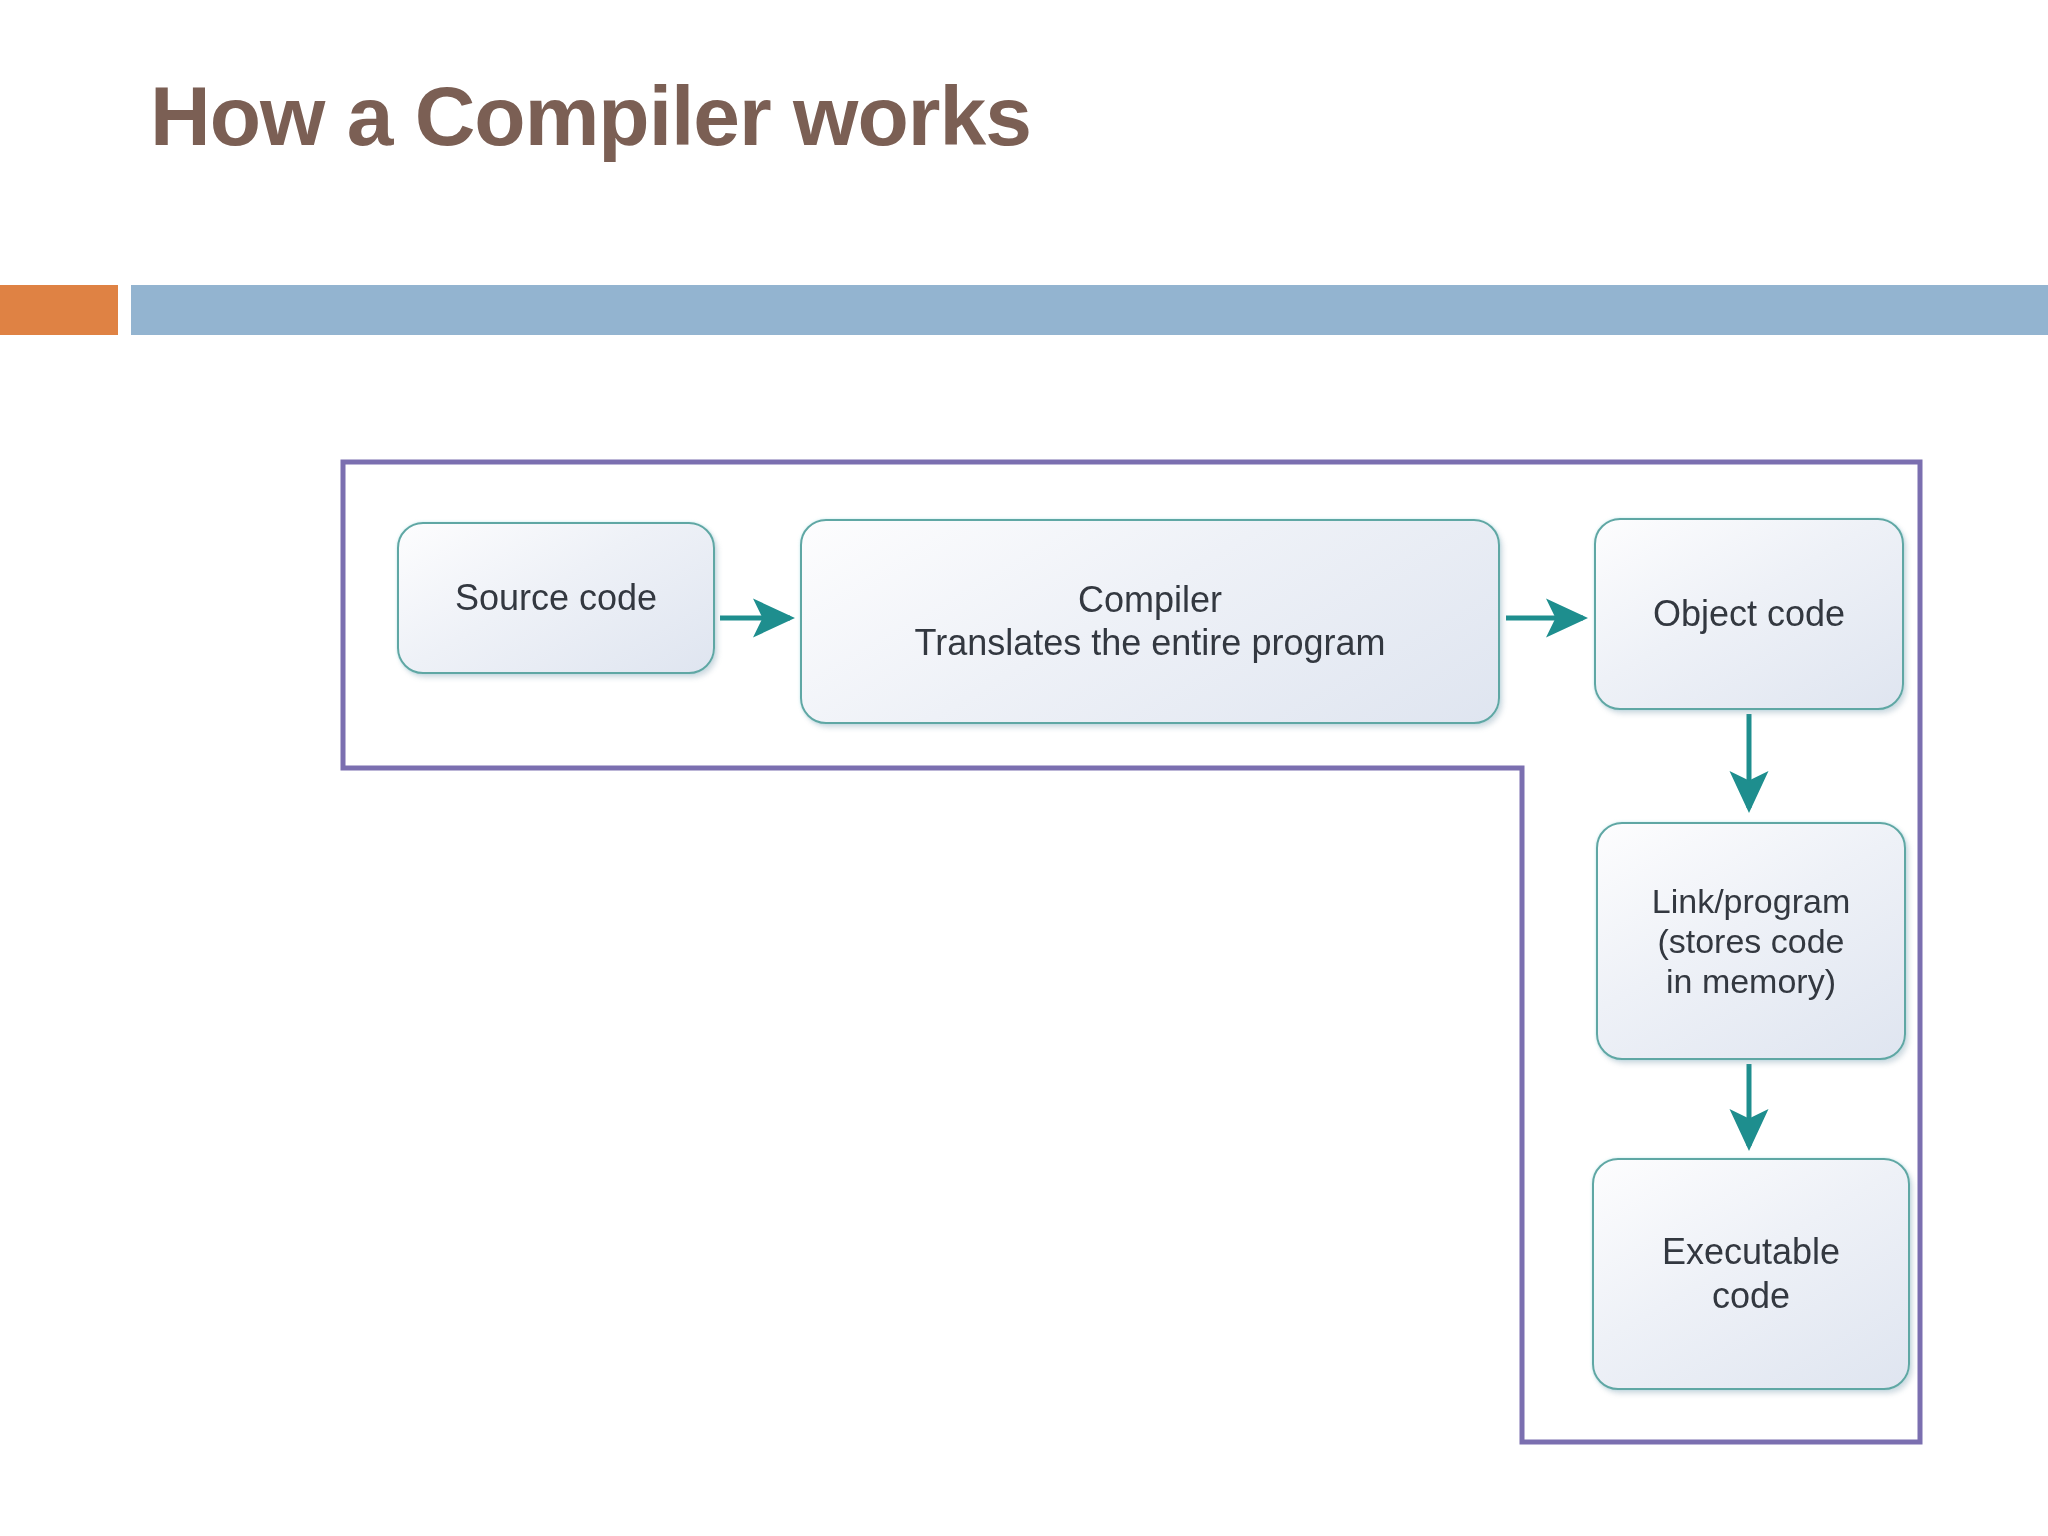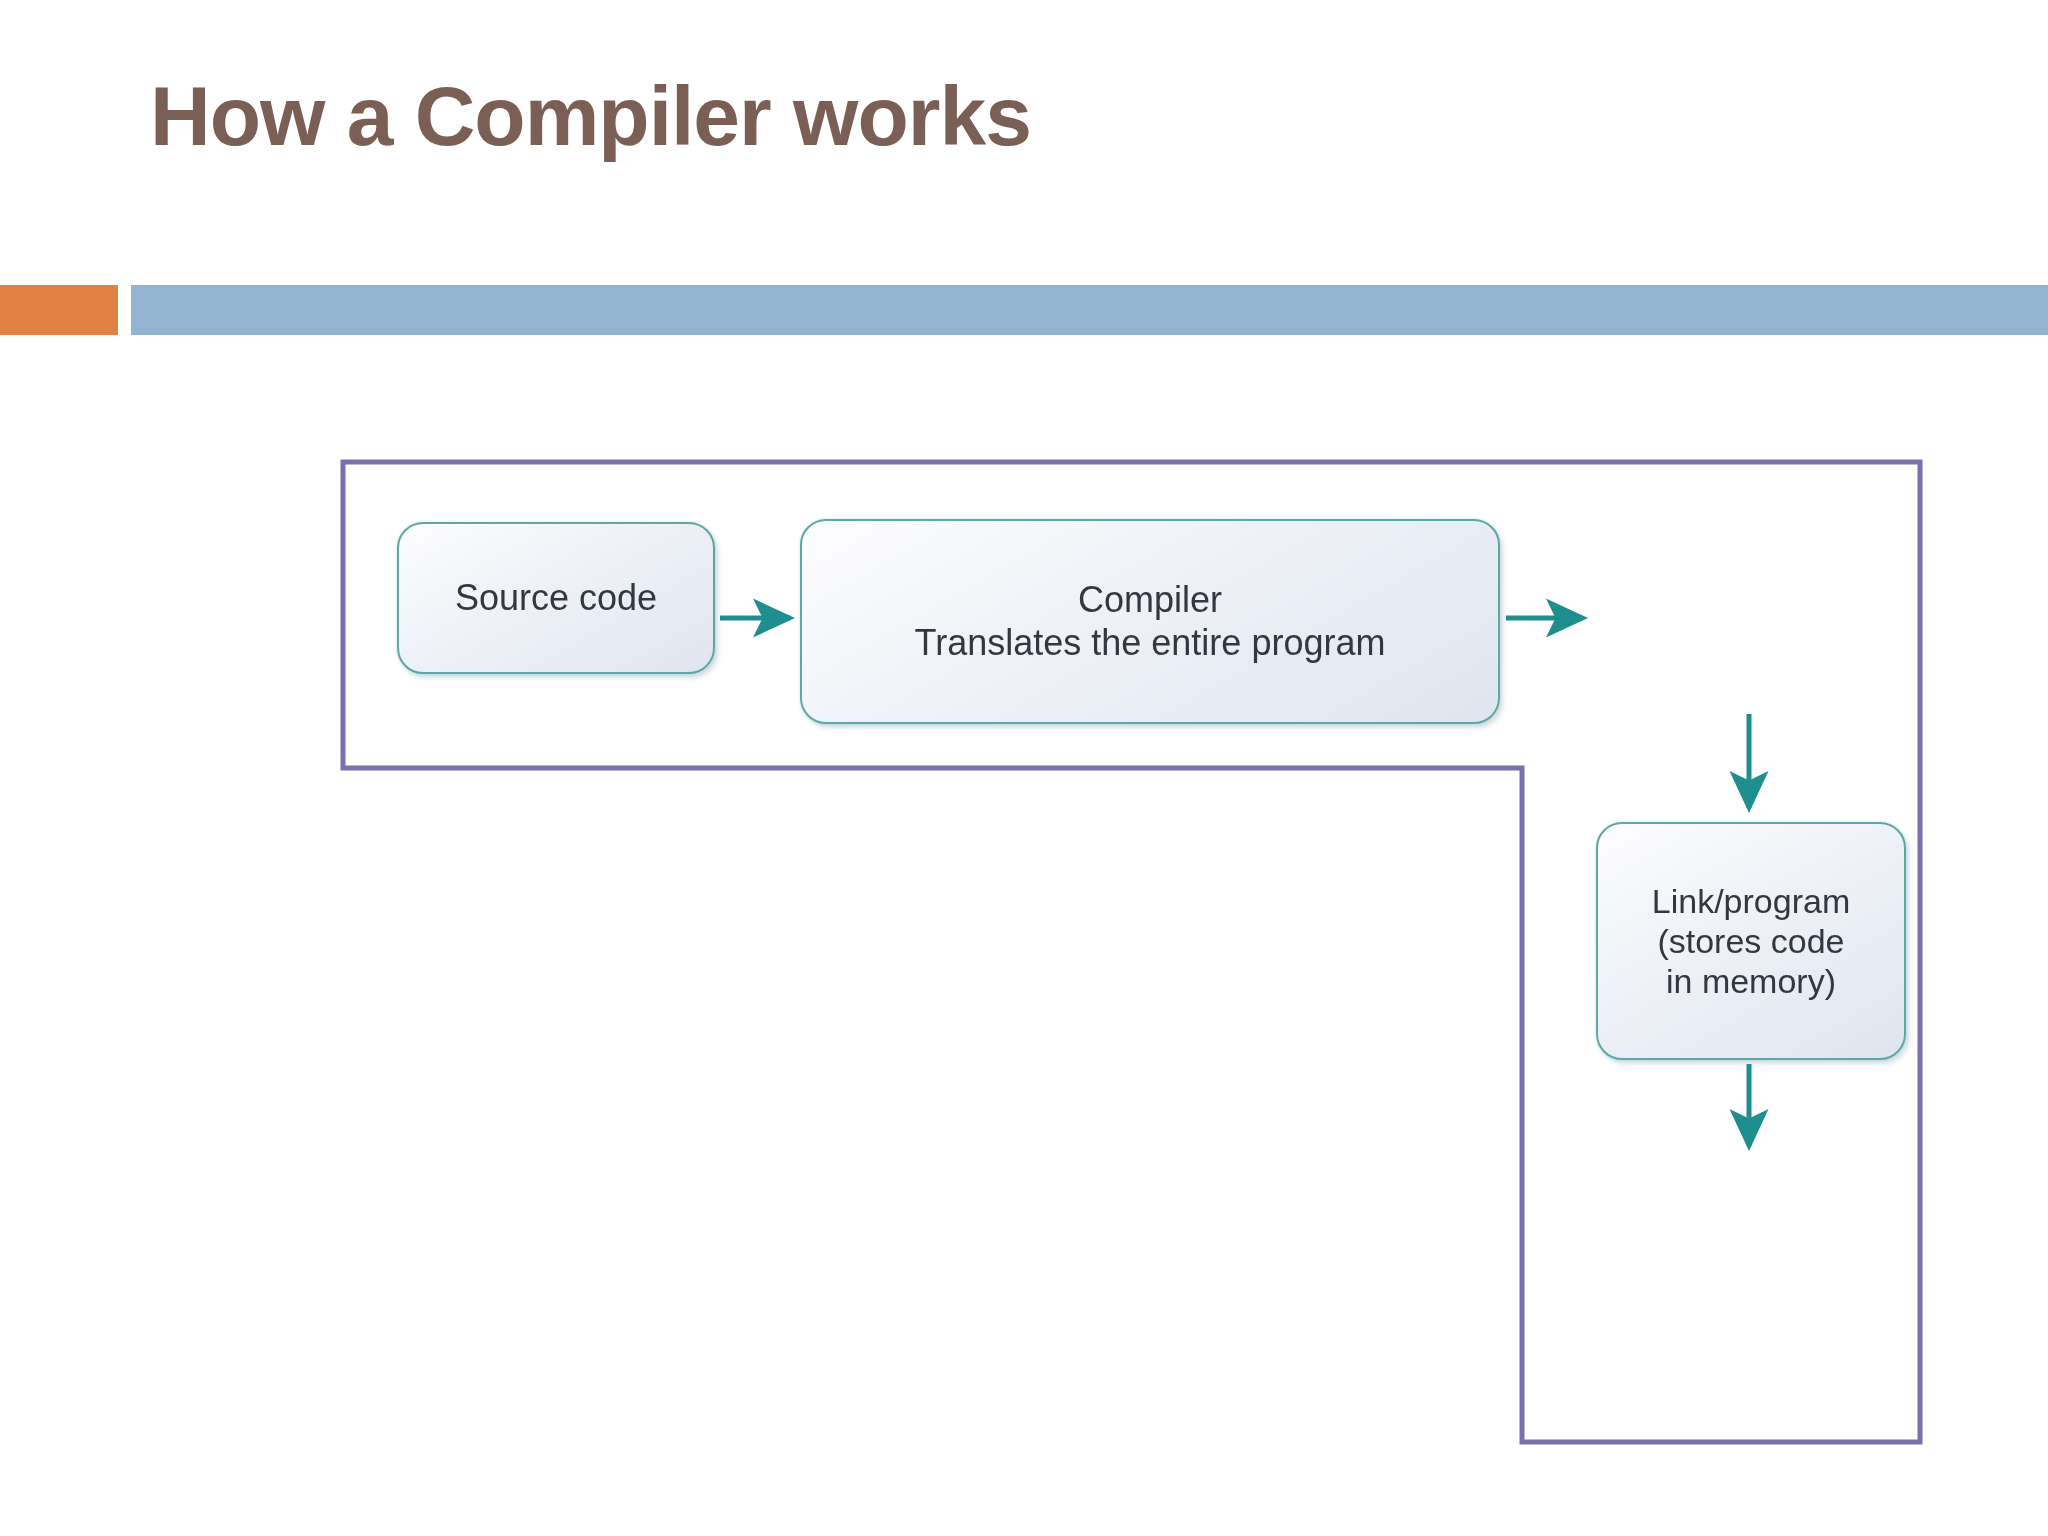"Object code" div.proc-box { html: none -> <div> <div>Object code</div> </div> }
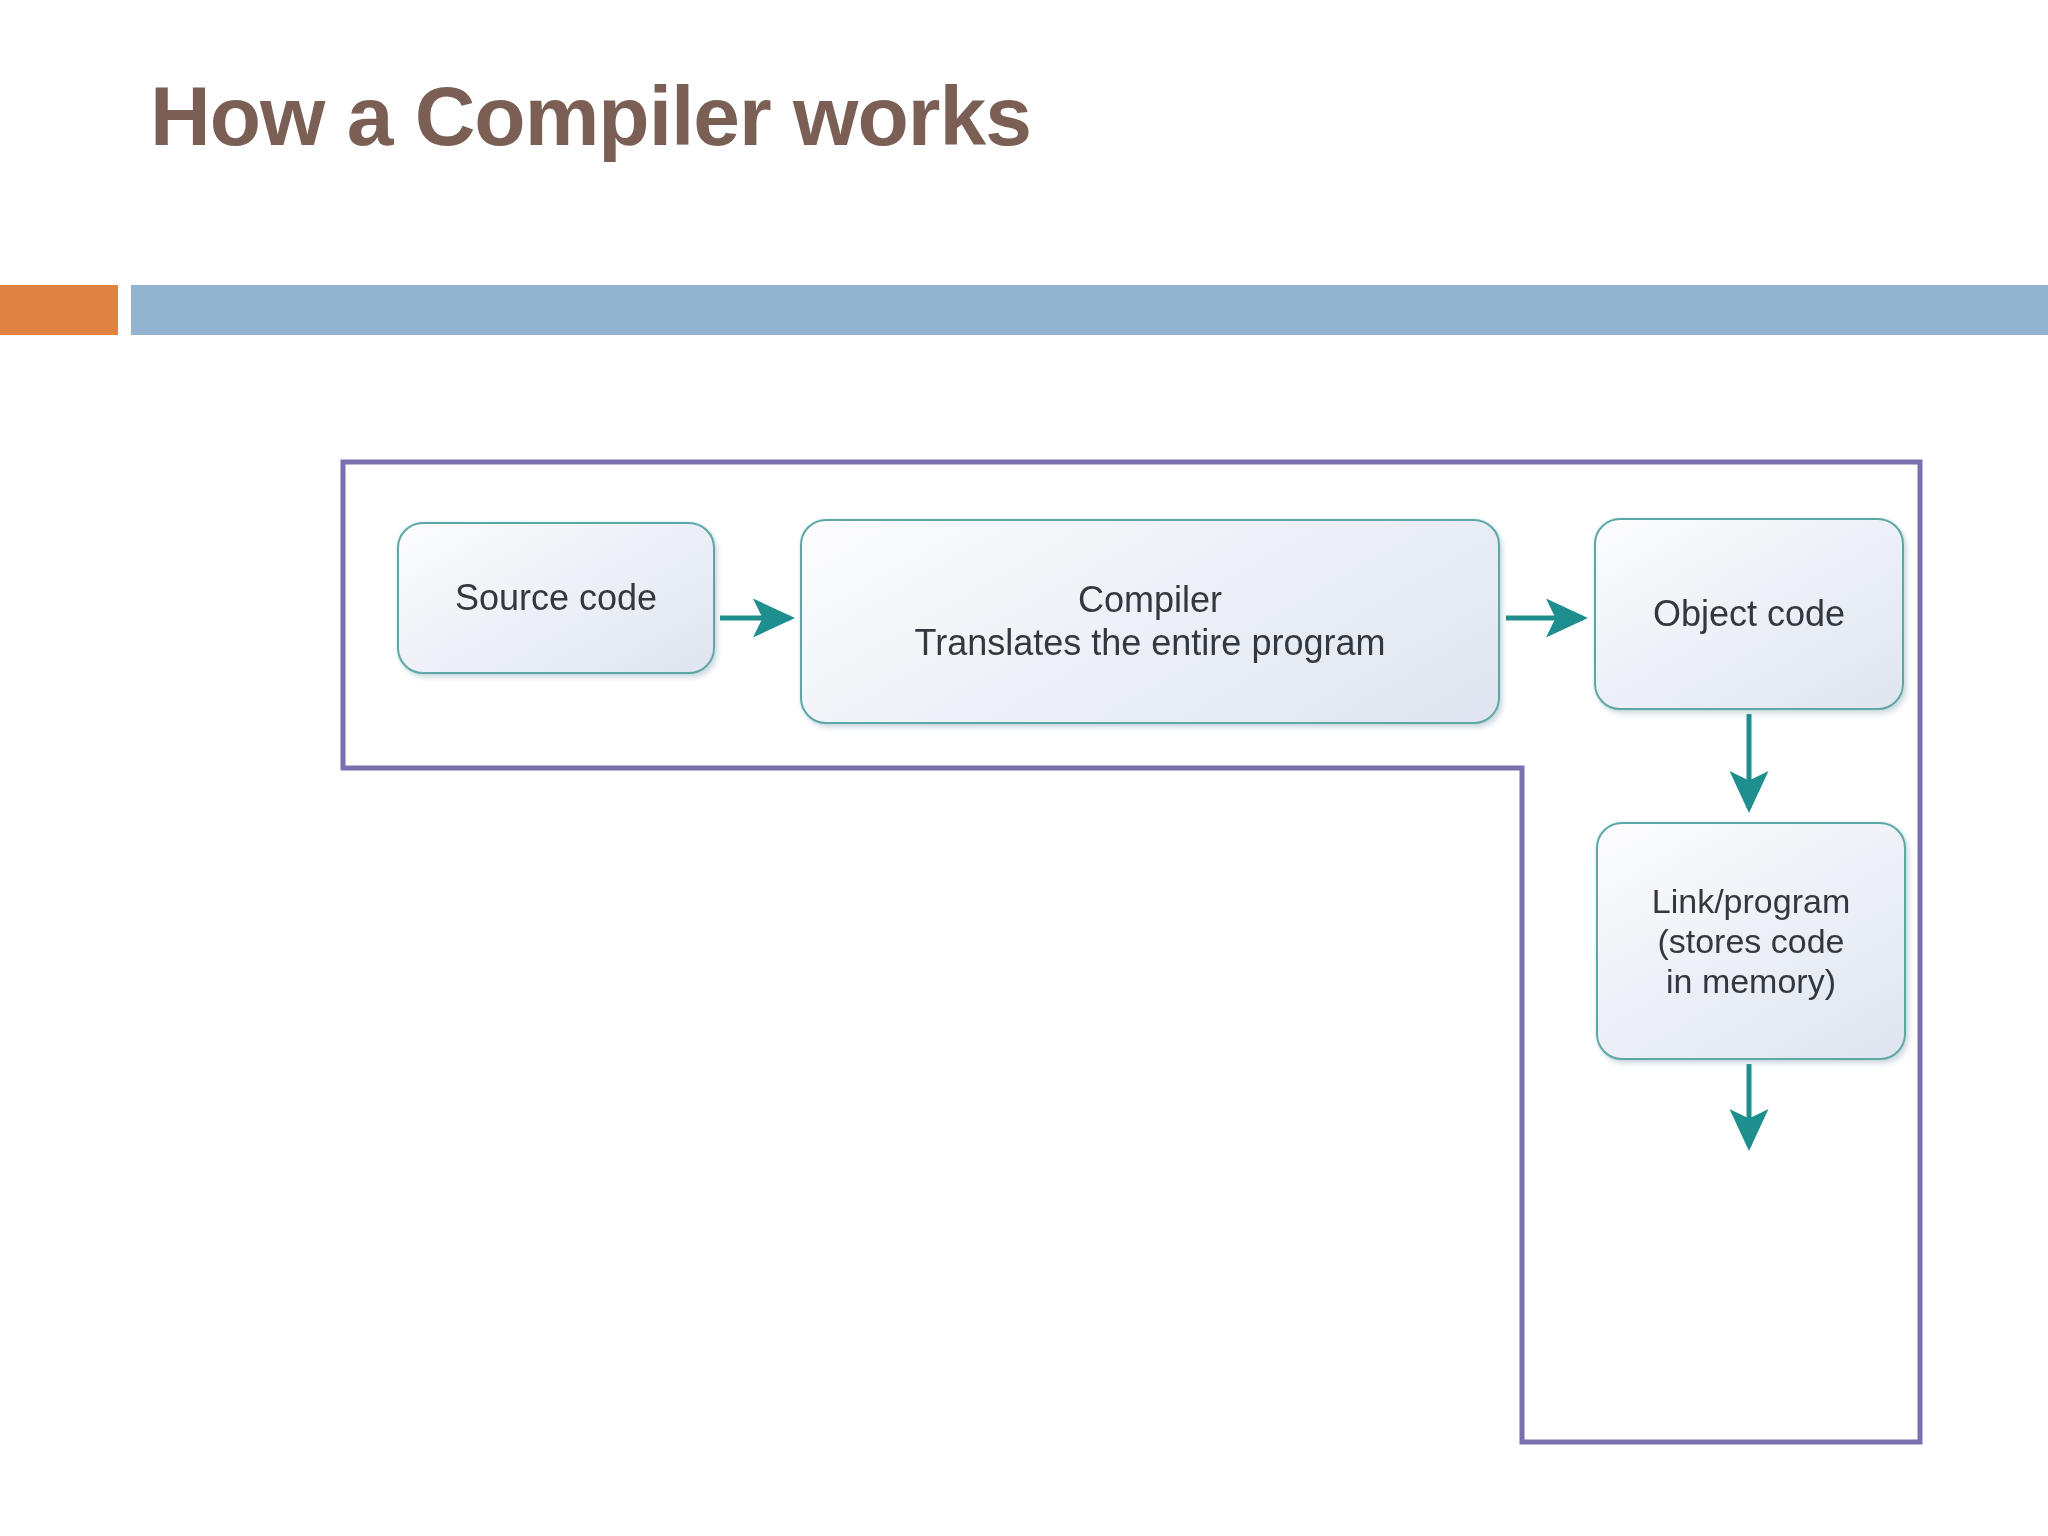"Executable" div.proc-box { html: none -> <div> <div>Executable code</div> </div> }
